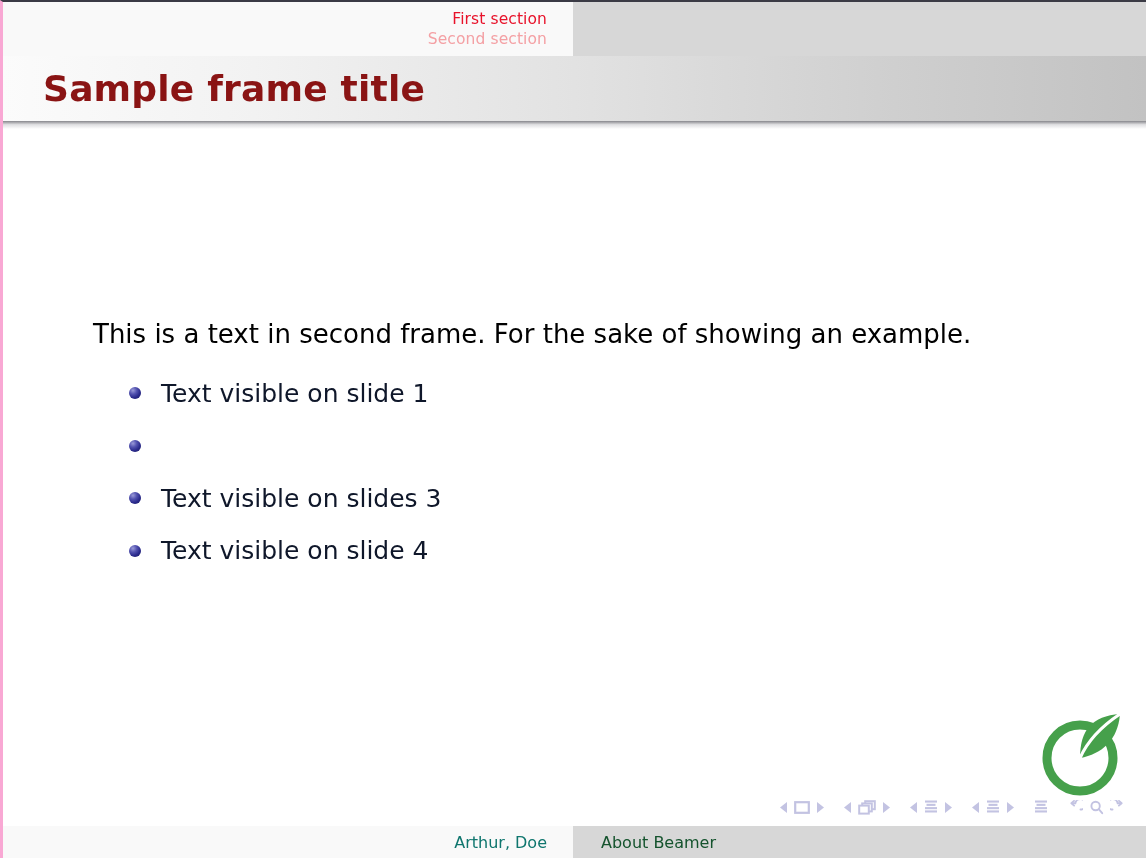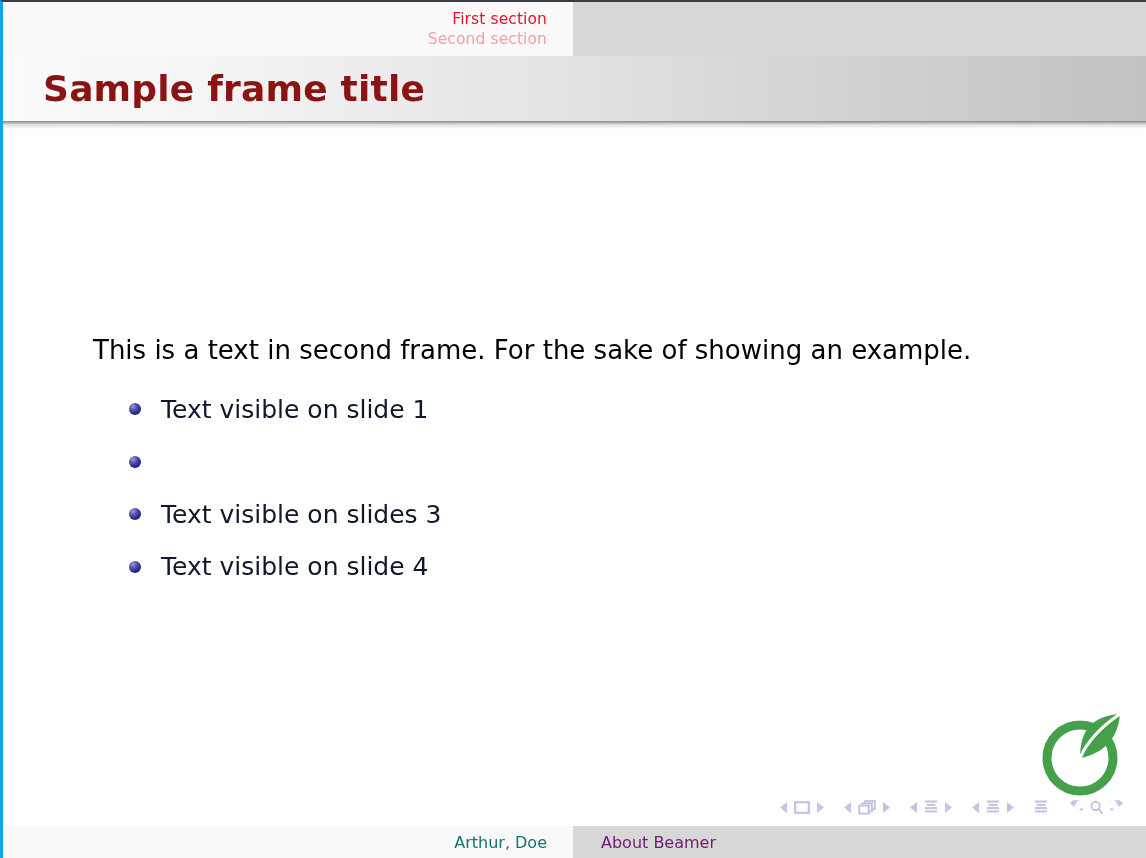"First section" #slide { border-left: 3px solid #0ea5e9 -> 3px solid #f9a8d4 }
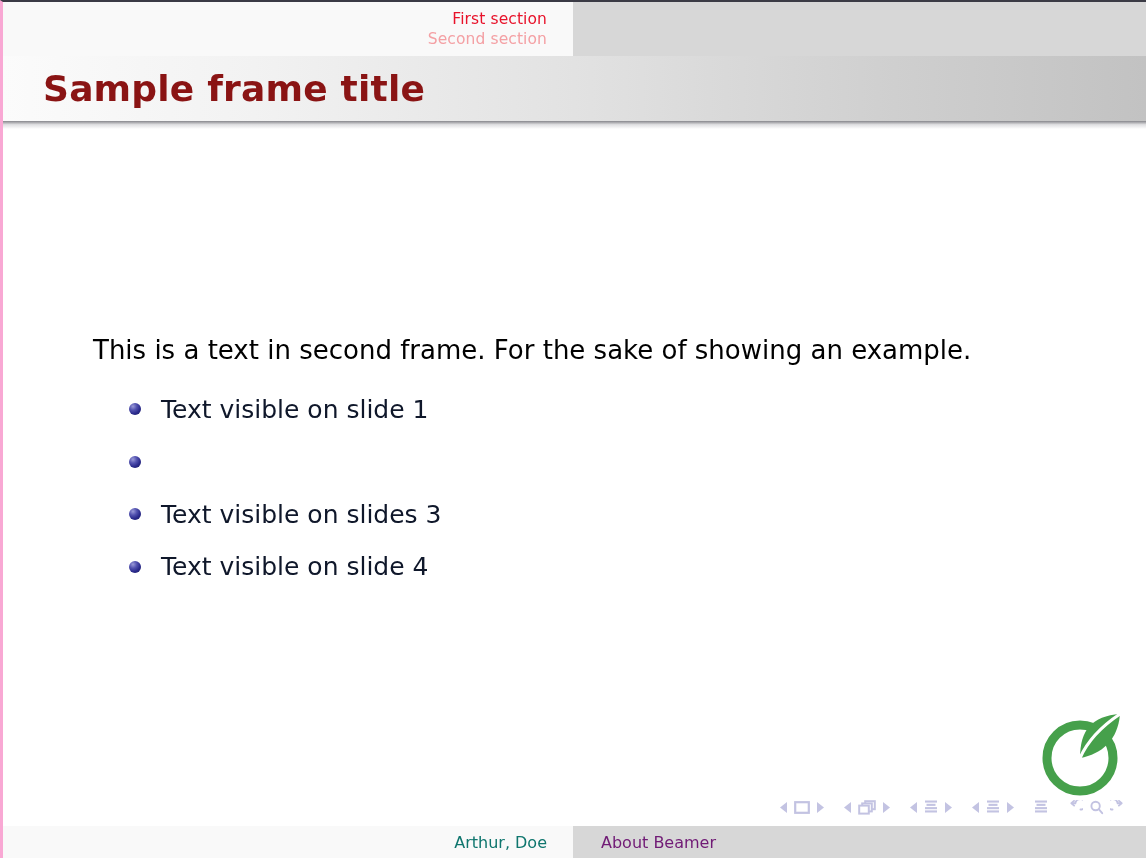"This is a text in" #body { top: 143px -> 127px }
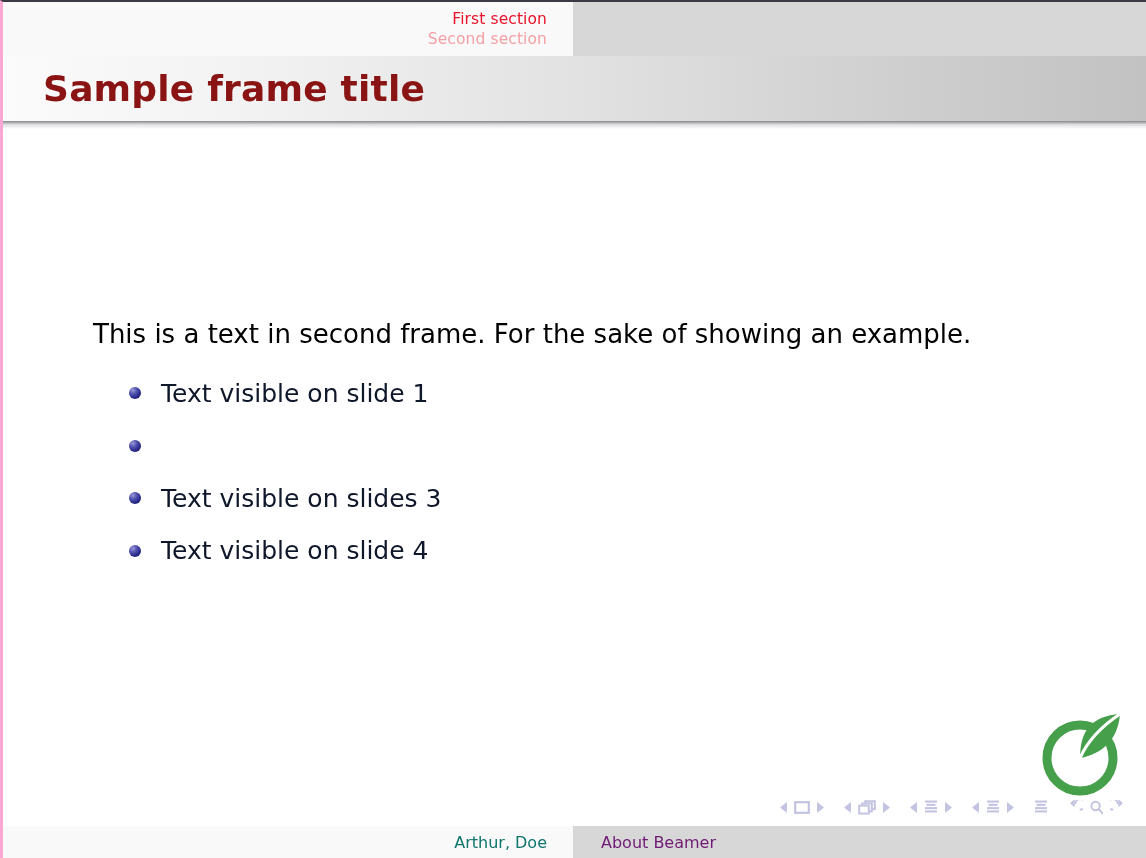"About Beamer" #foot-right { color: #701a75 -> #14532d }
